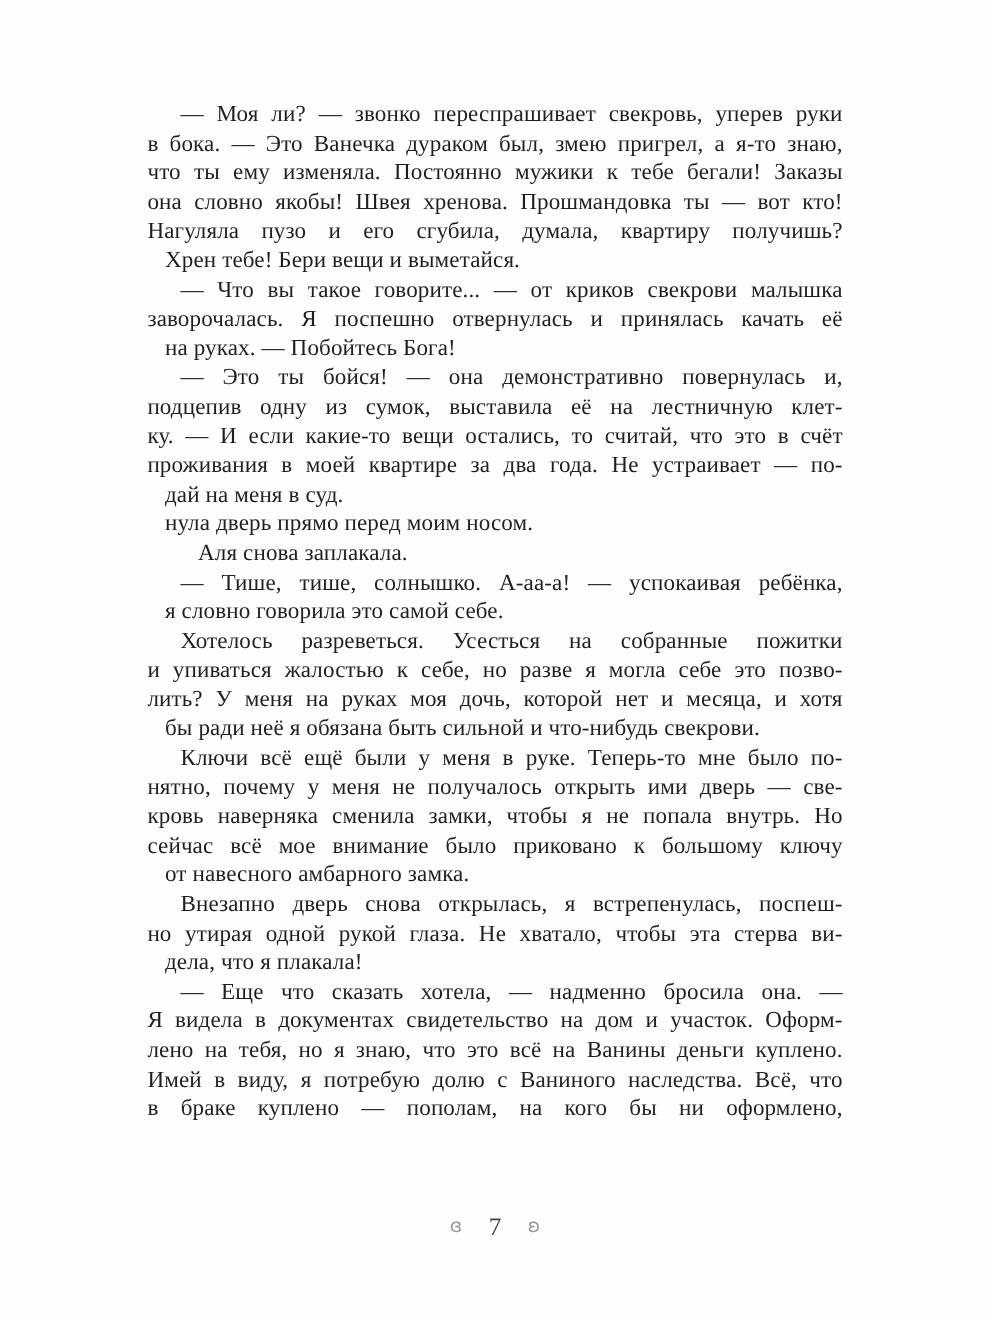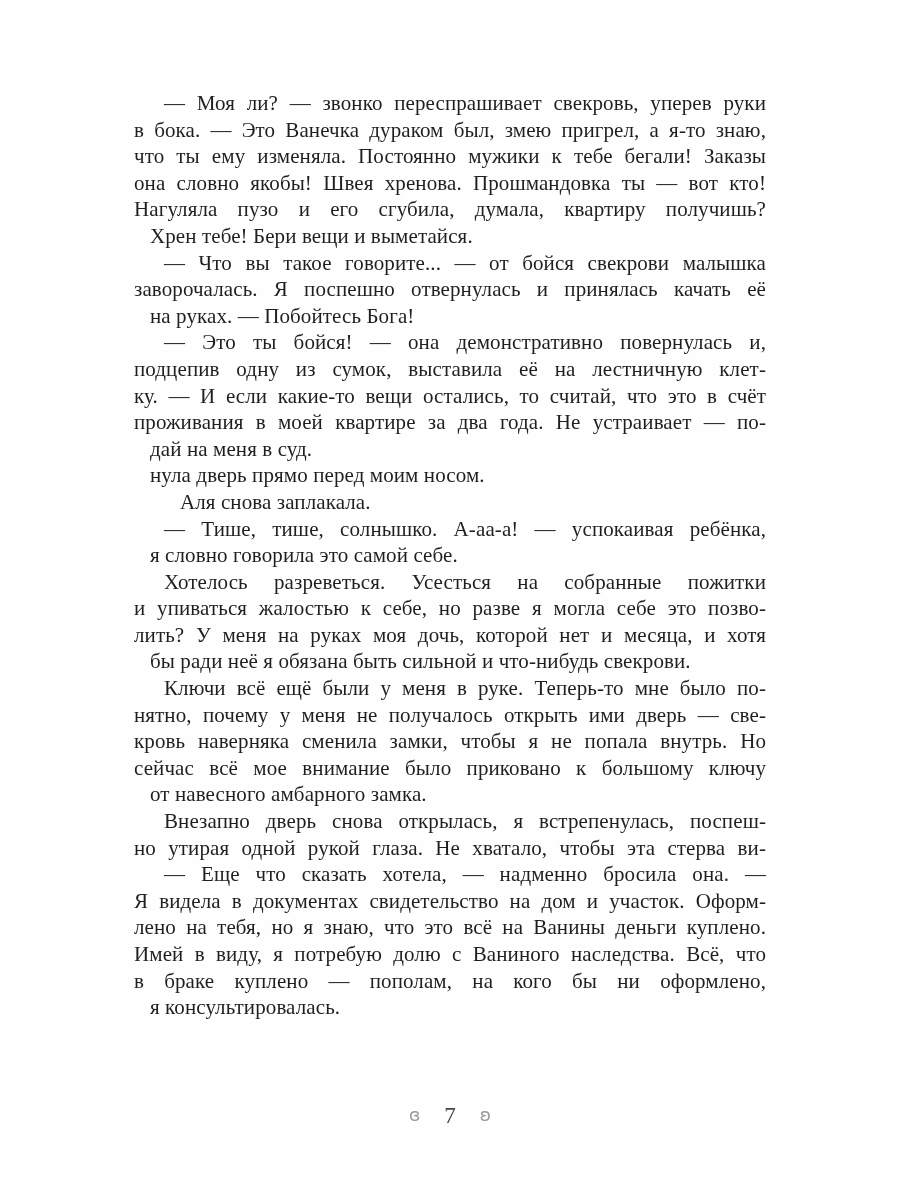"— Что вы такое говорите..." div.line { text: бойся -> криков }
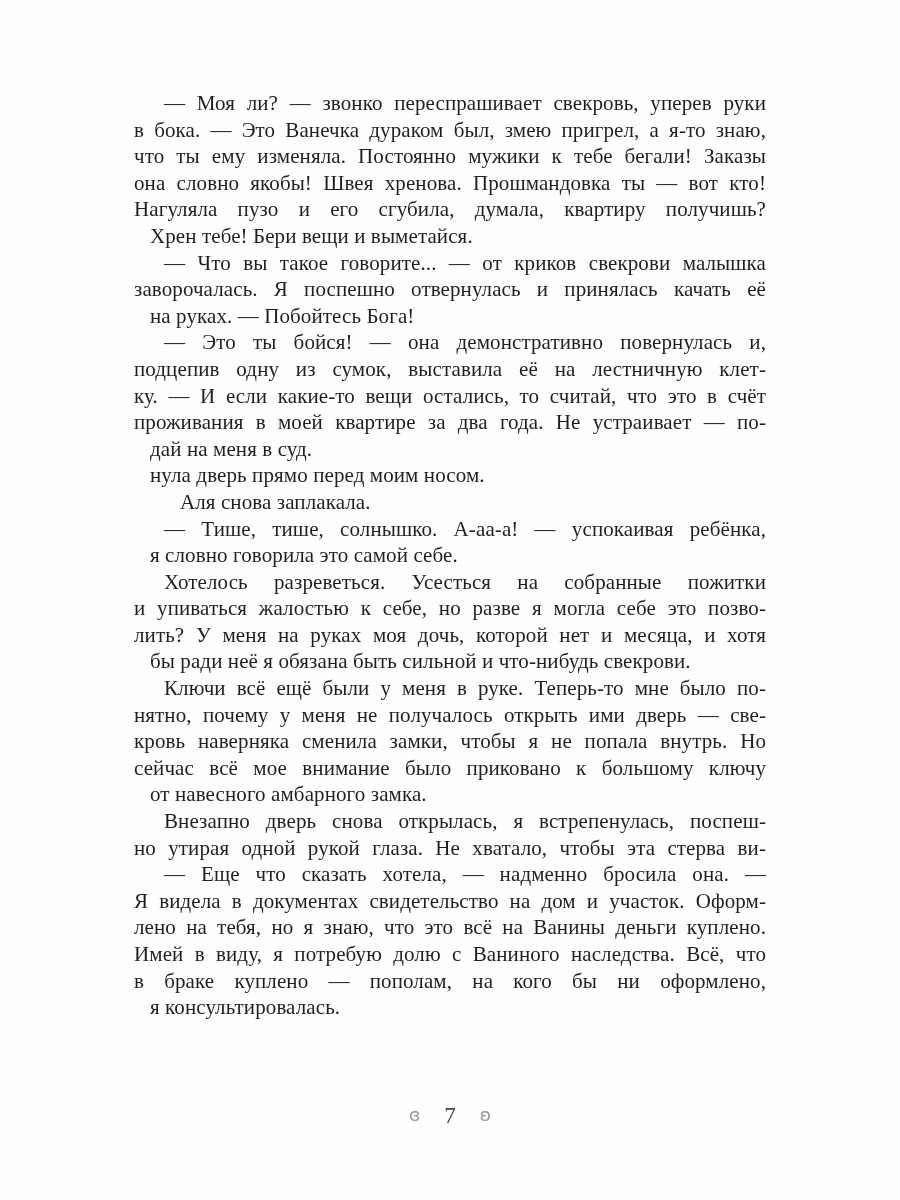"дела, что я плакала!" div.line { html: none -> <div>дела, что я плакала!</div> }
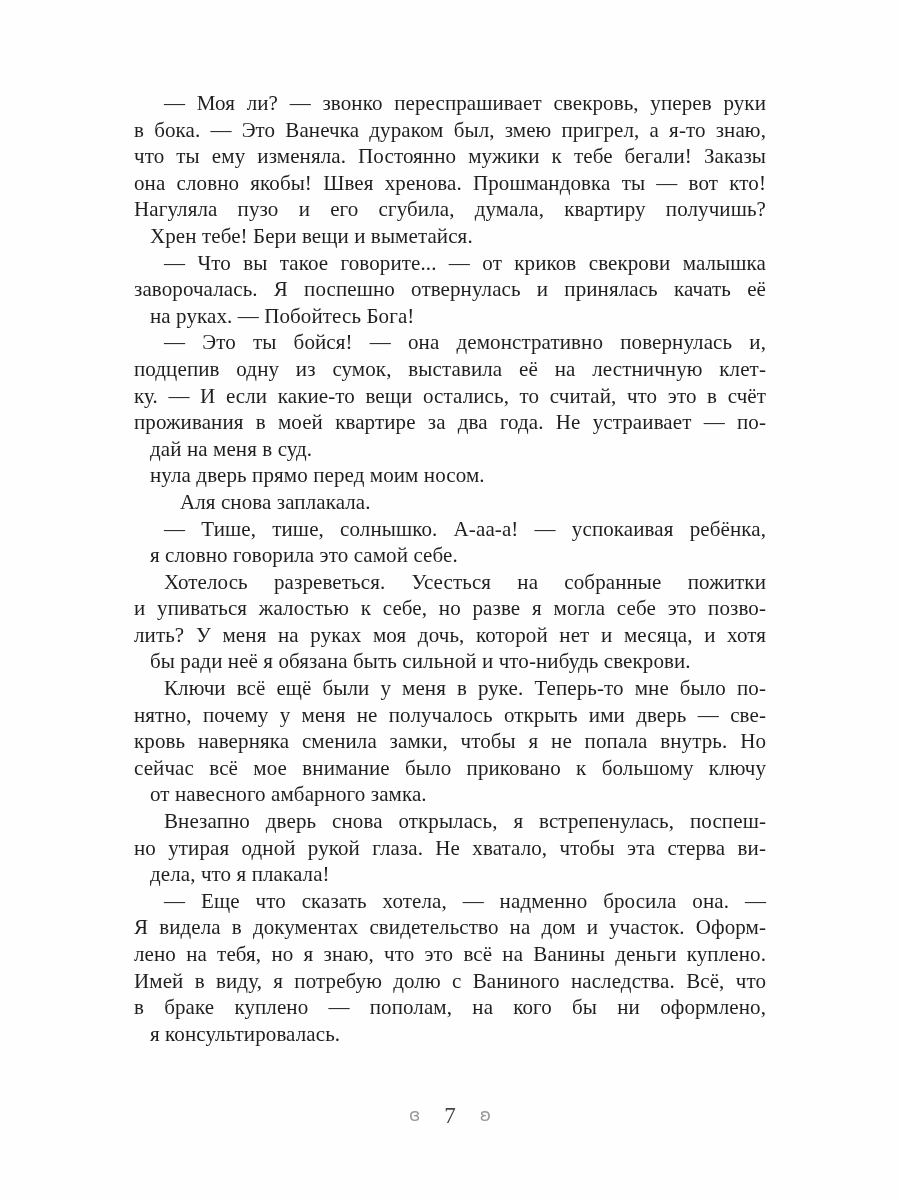"я консультировалась." div.line { html: <div>я консультировалась.</div> -> none }
